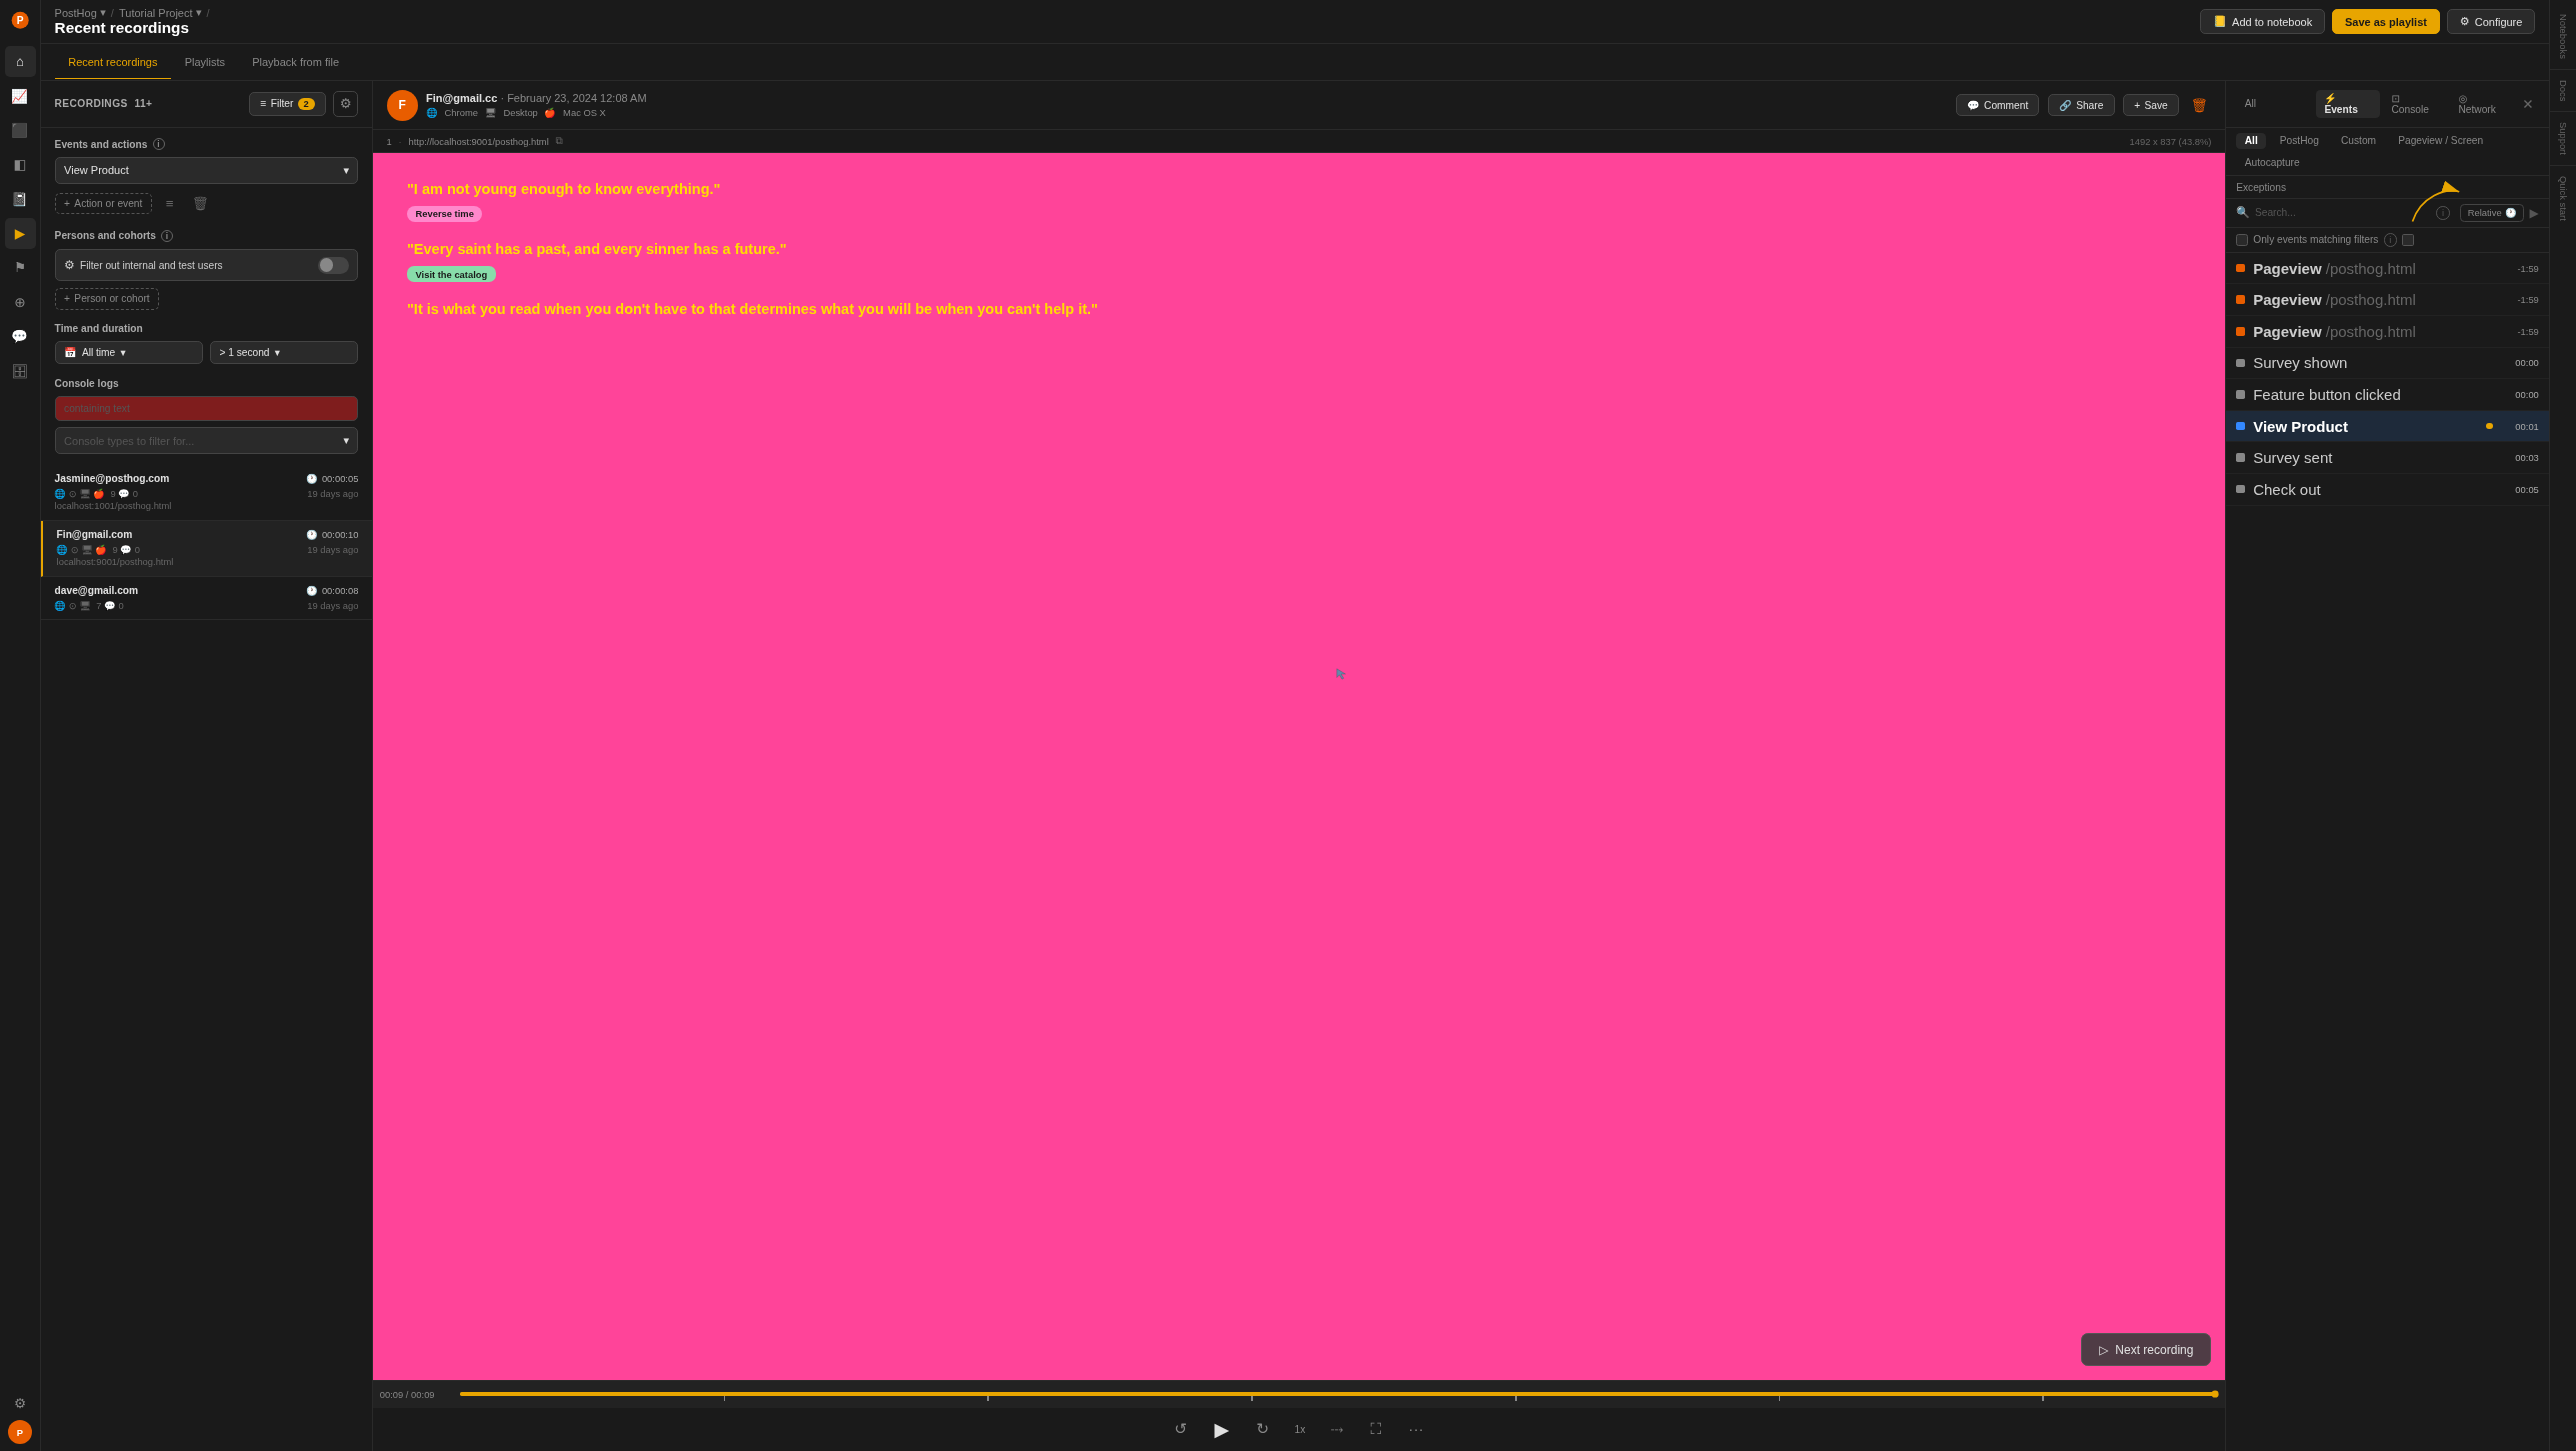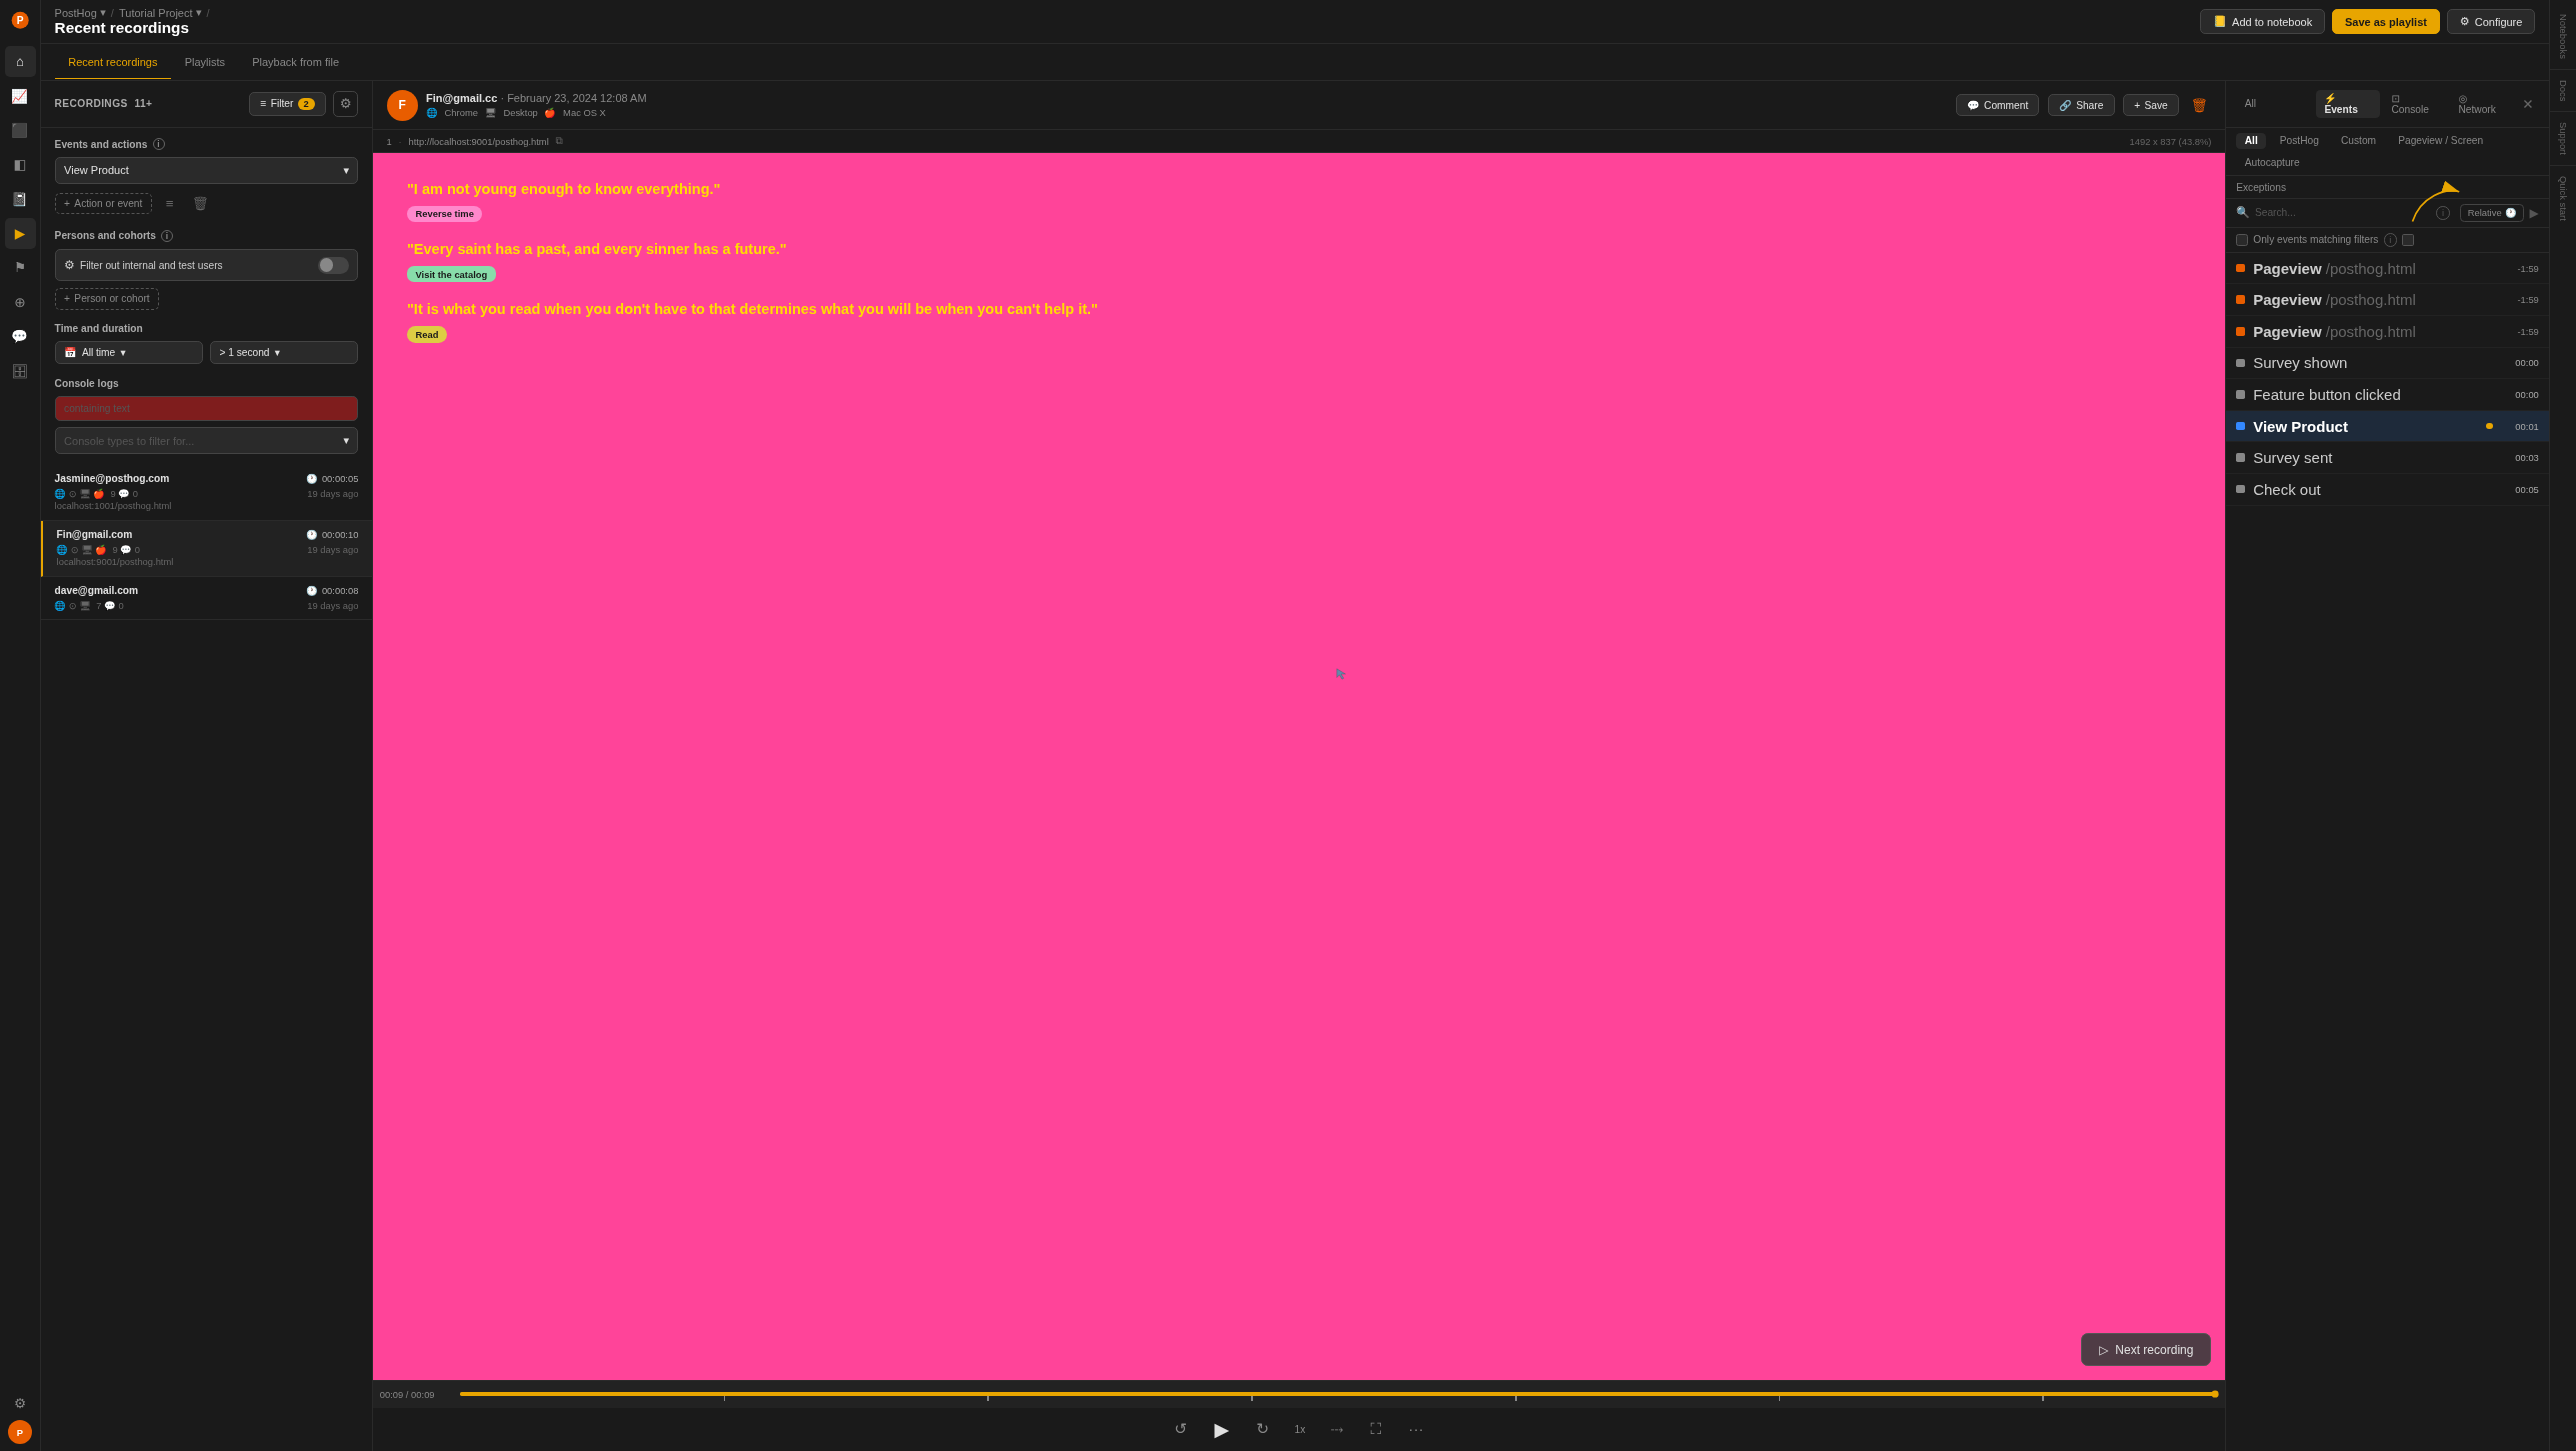"Read" div { html: <div> <span>Read</span> </div> -> none }
